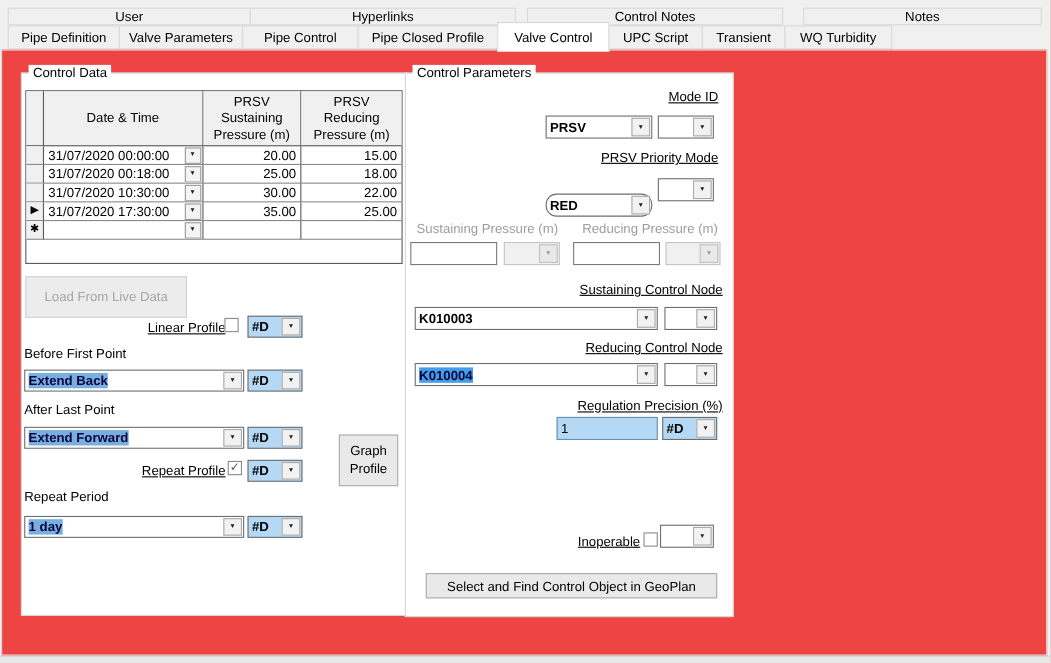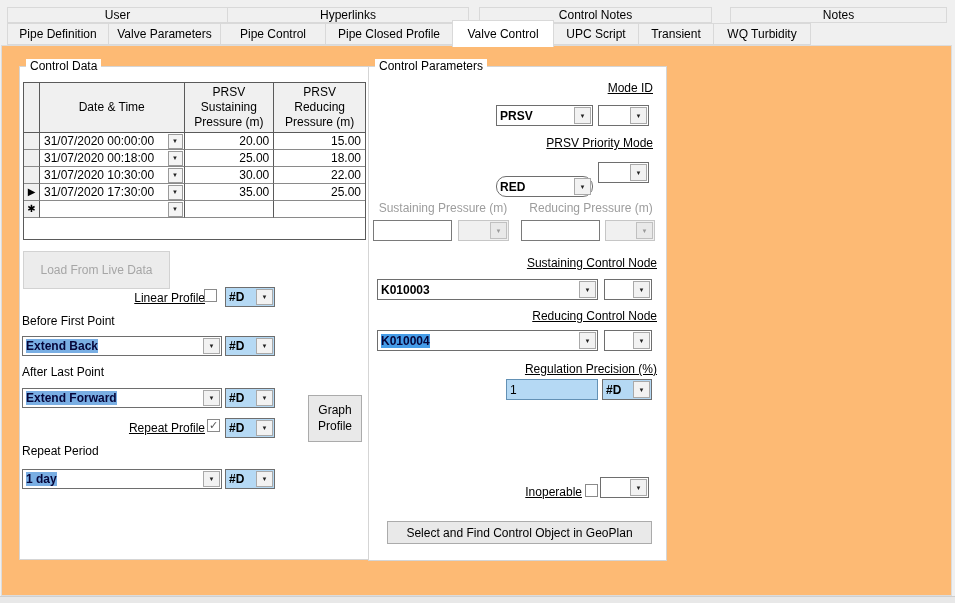"Control Data" .content { background: #fdba74 -> #ef4444 }
